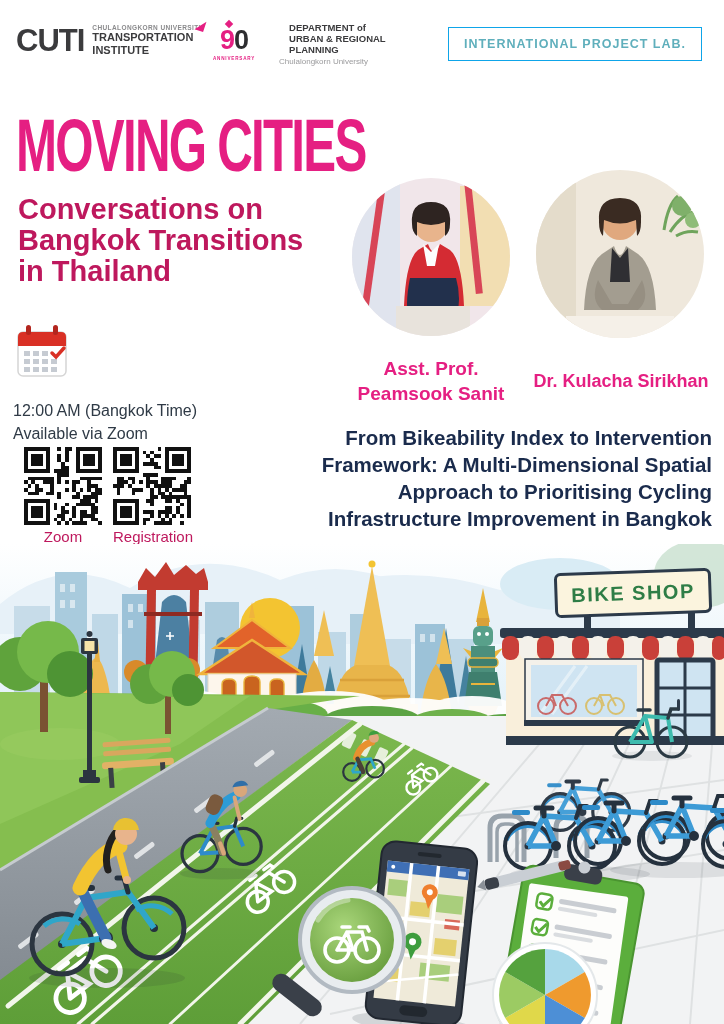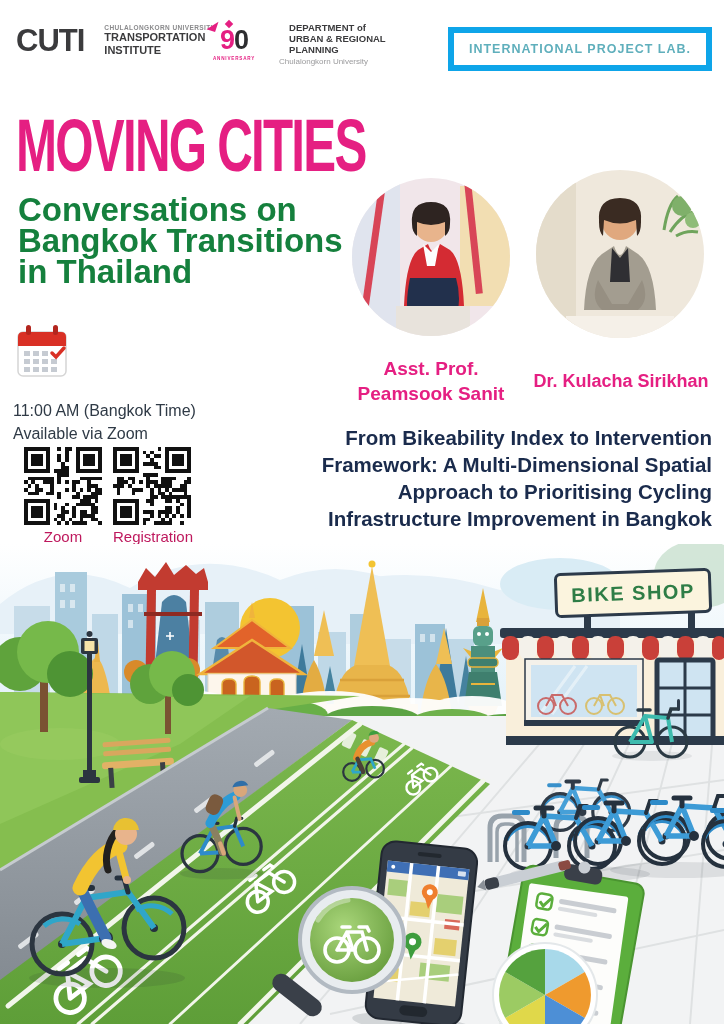"CUTI" .hdr-cuti { gap: 20px -> 8px }
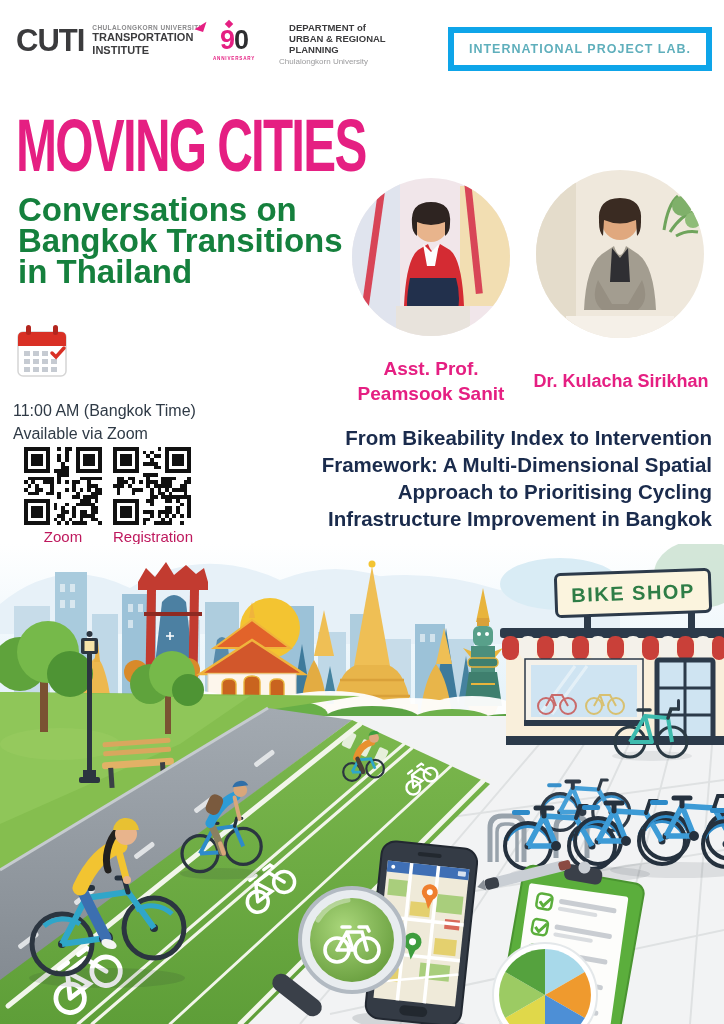"INTERNATIONAL PROJECT LAB." .hdr-badge { border: 6px solid #0ea5e9 -> 1px solid #0ea5e9 }
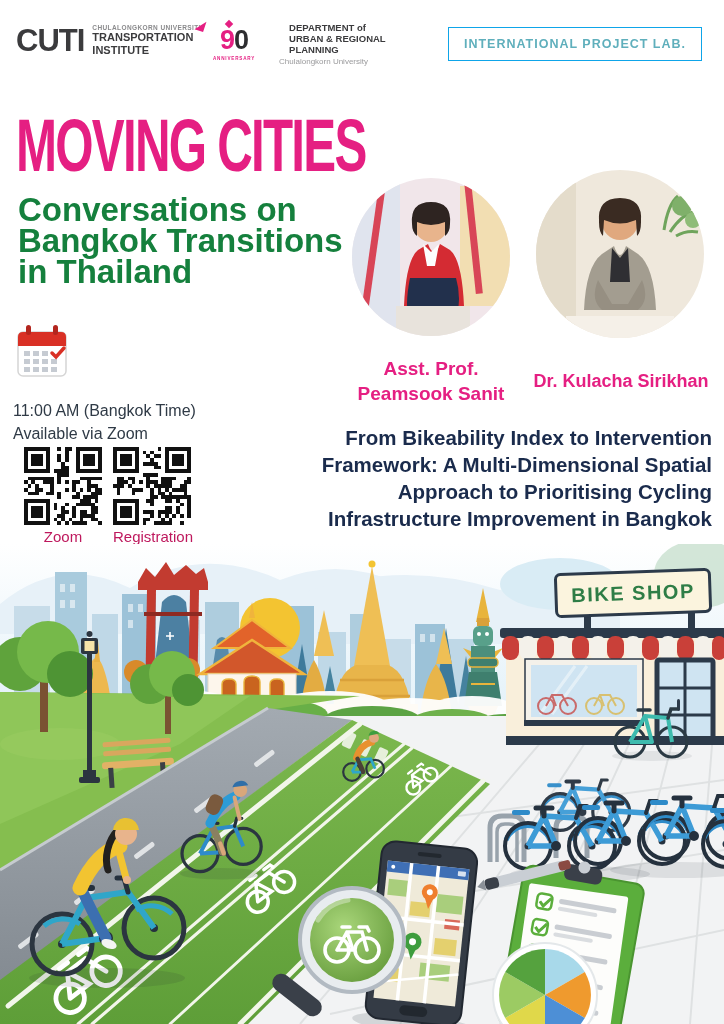"Conversations on" .subtitle { color: #15803d -> #be185d; font-size: 33px -> 29px }
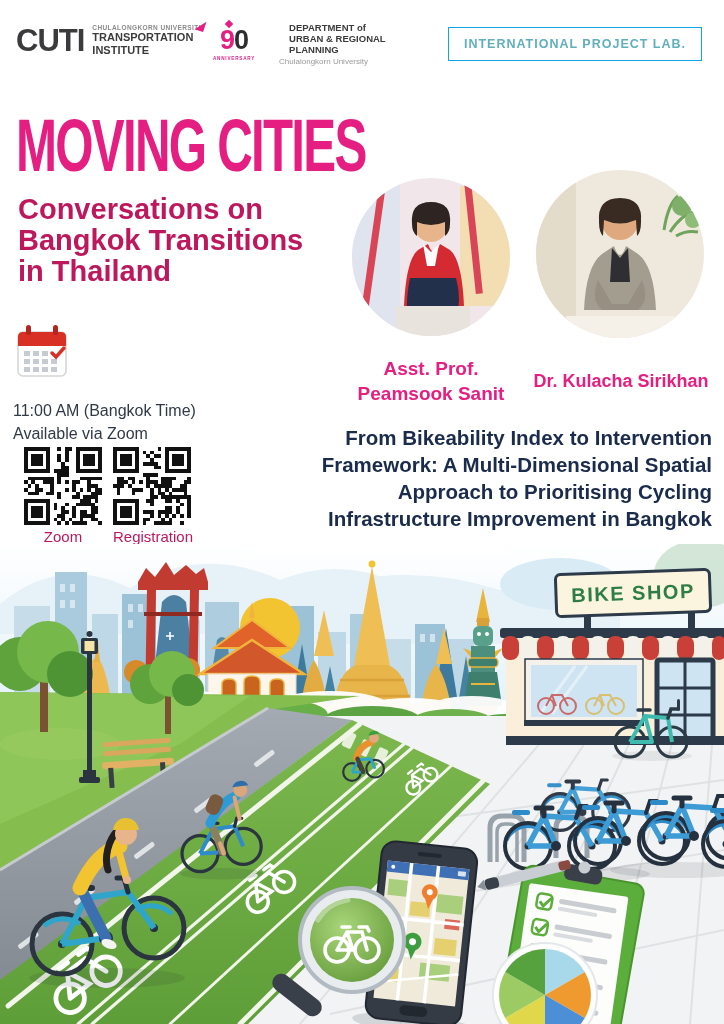"11:00 AM (Bangkok Time)" div { text: 11:00 -> 12:00 }
